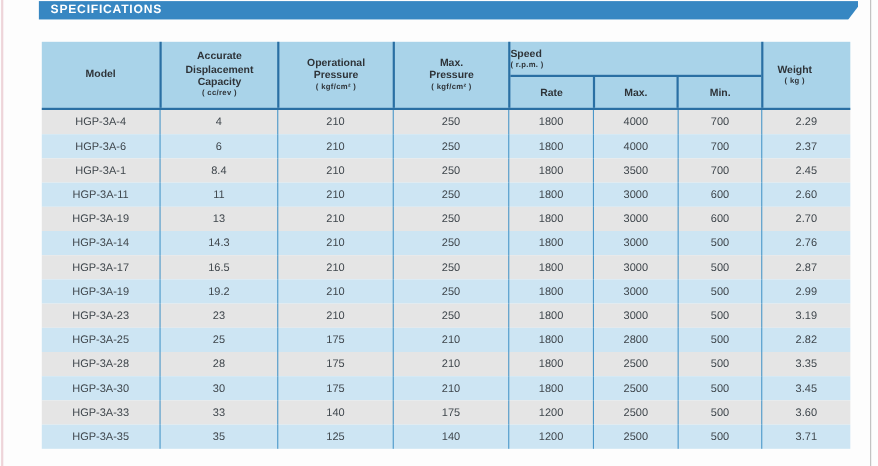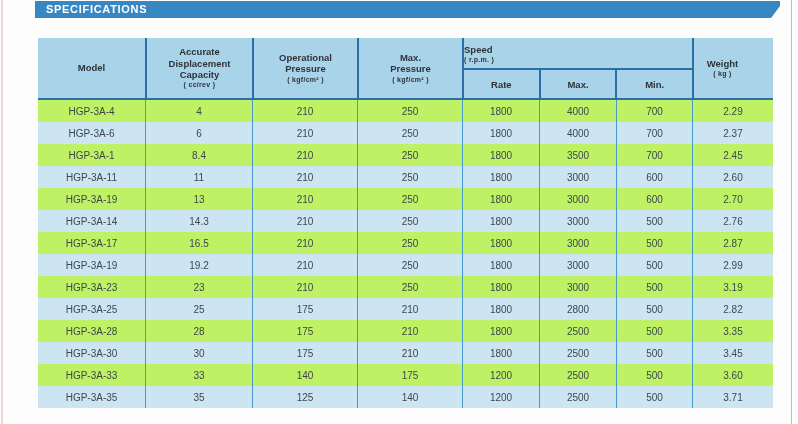"HGP-3A-4" .trow { background: #bef264 -> #e5e5e5 }
